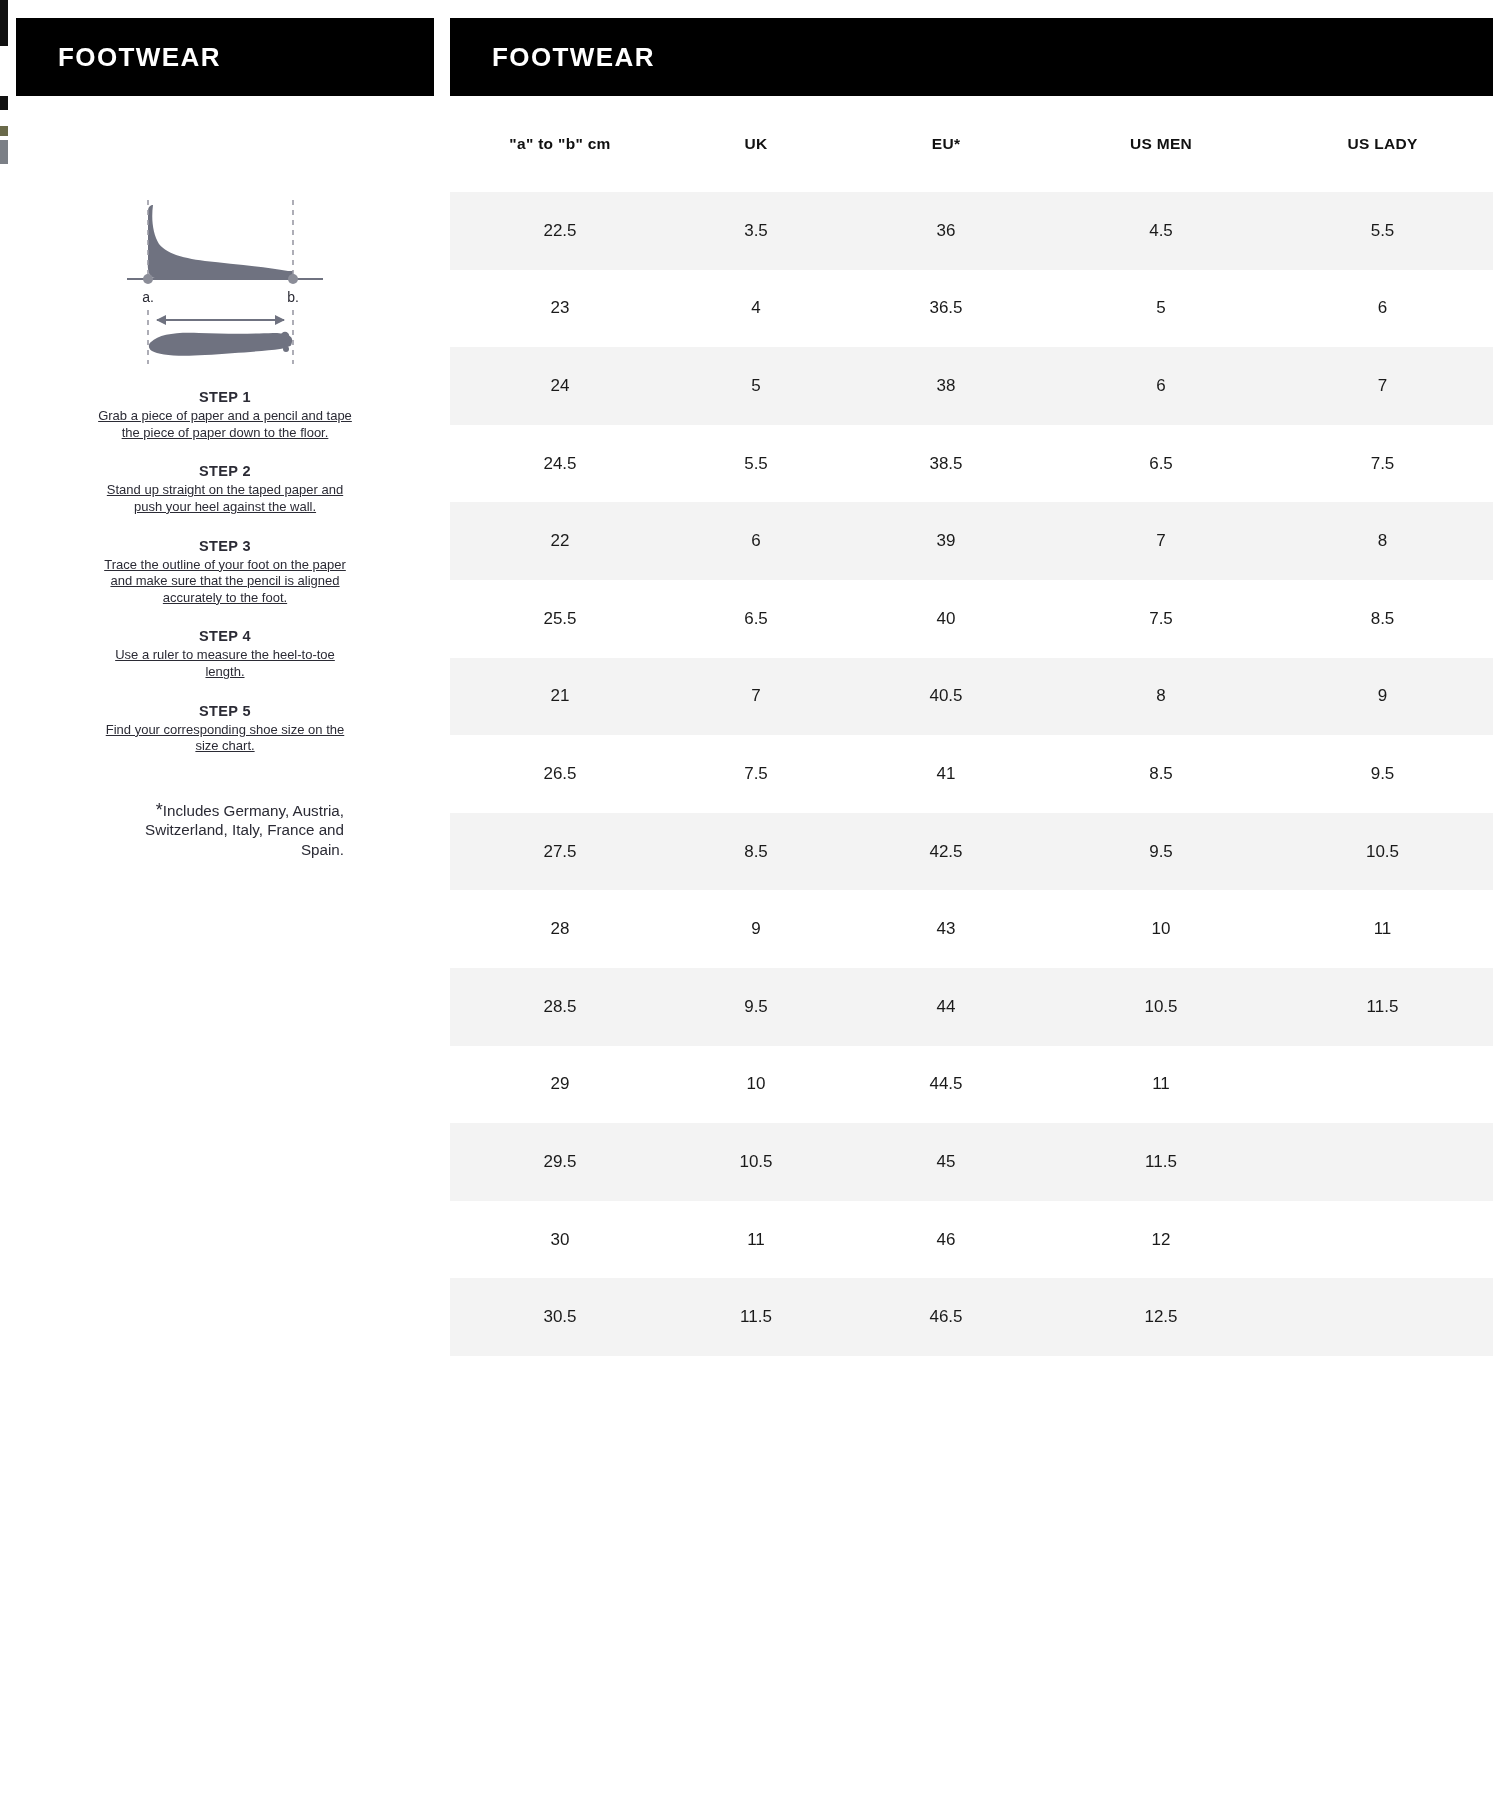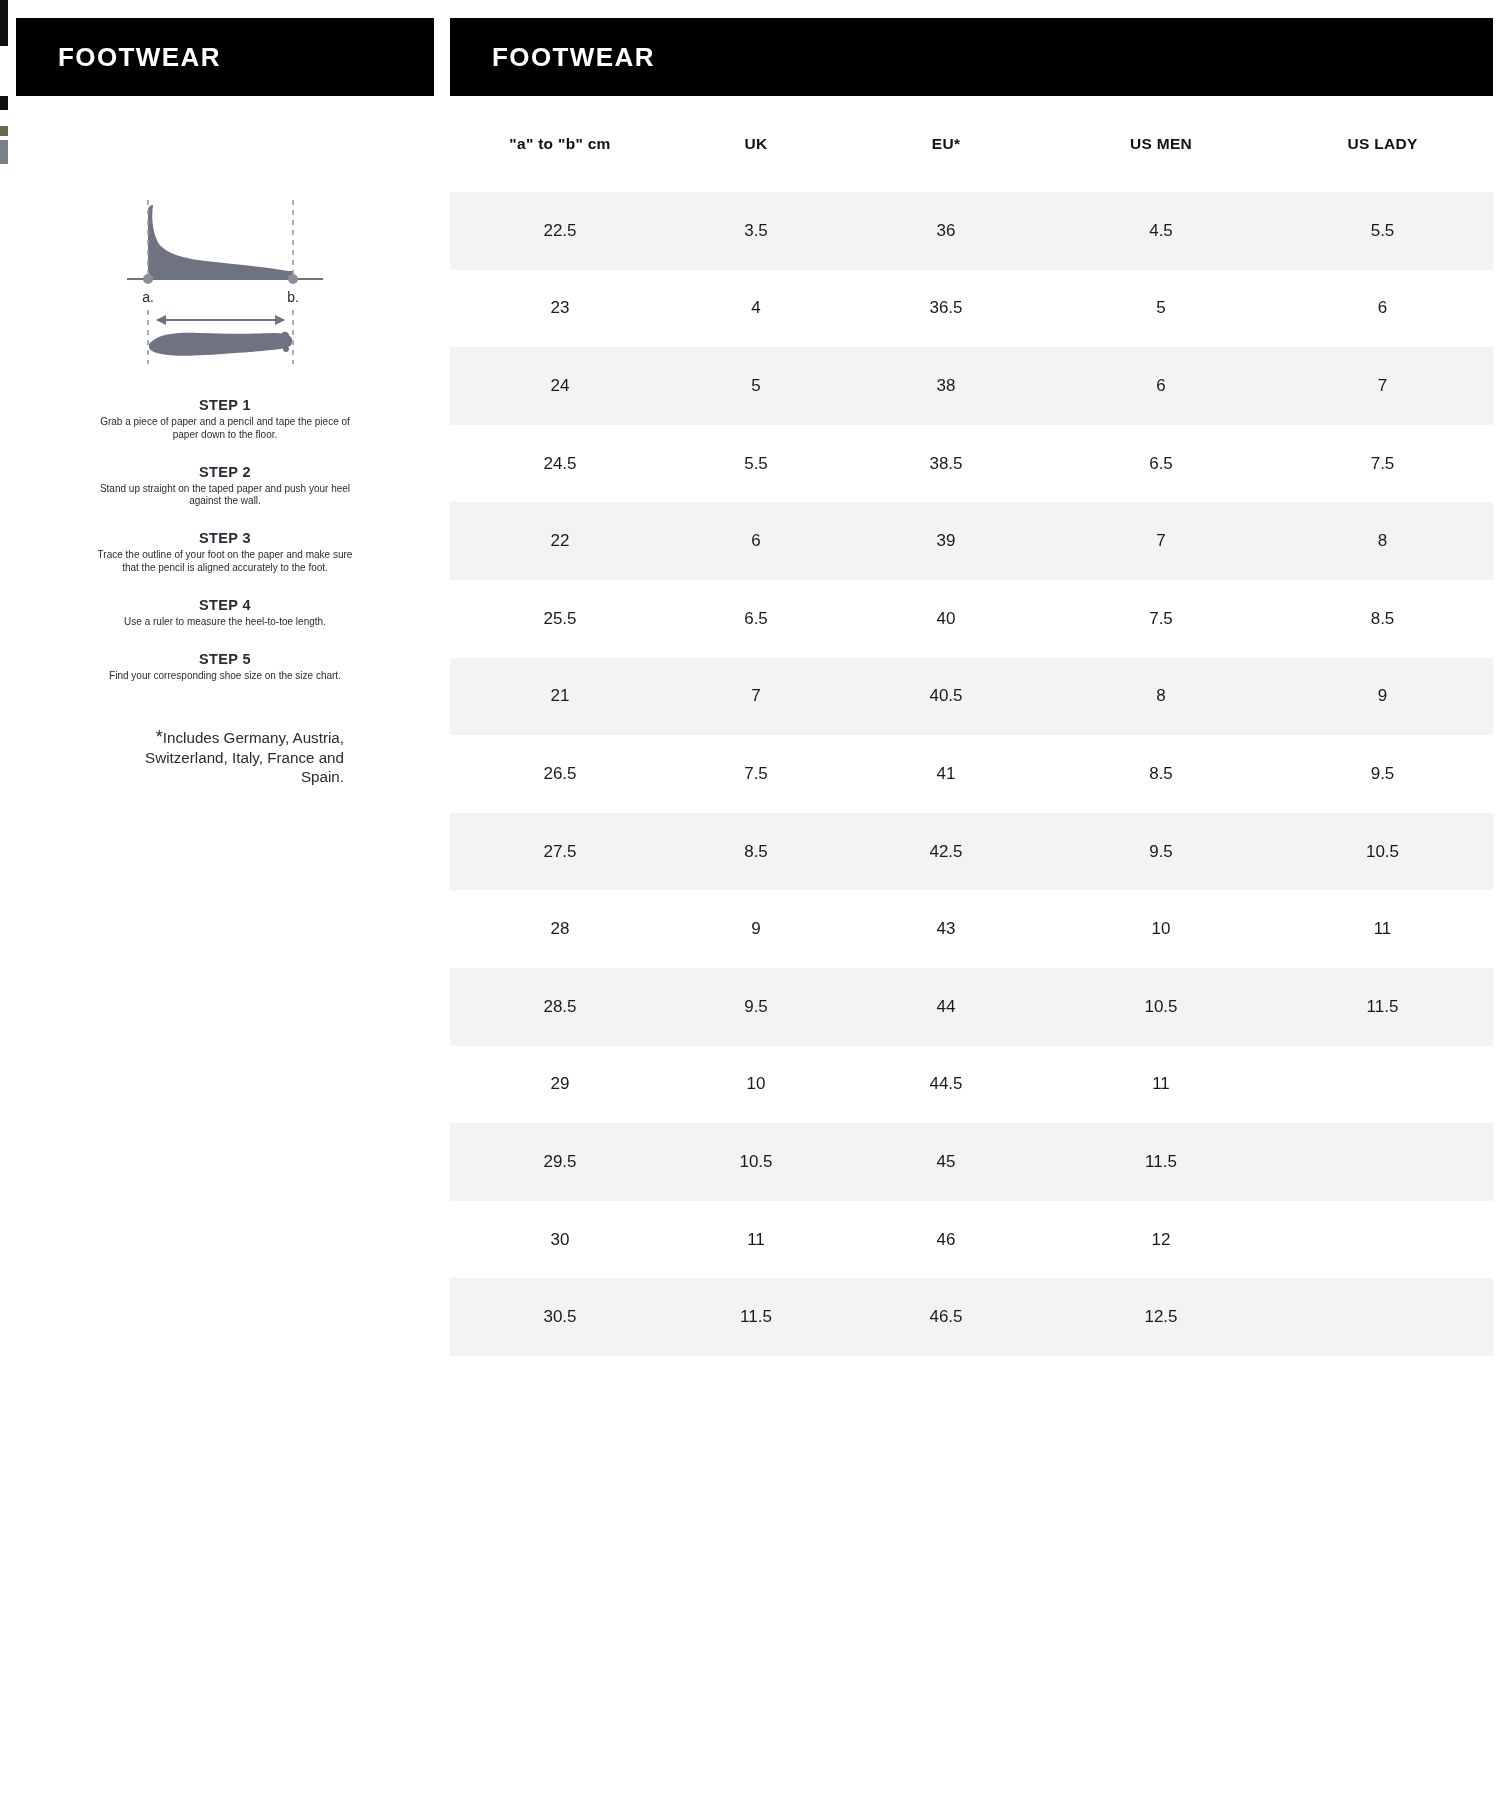"STEP 1" .steps { margin-top: 30px -> 22px }
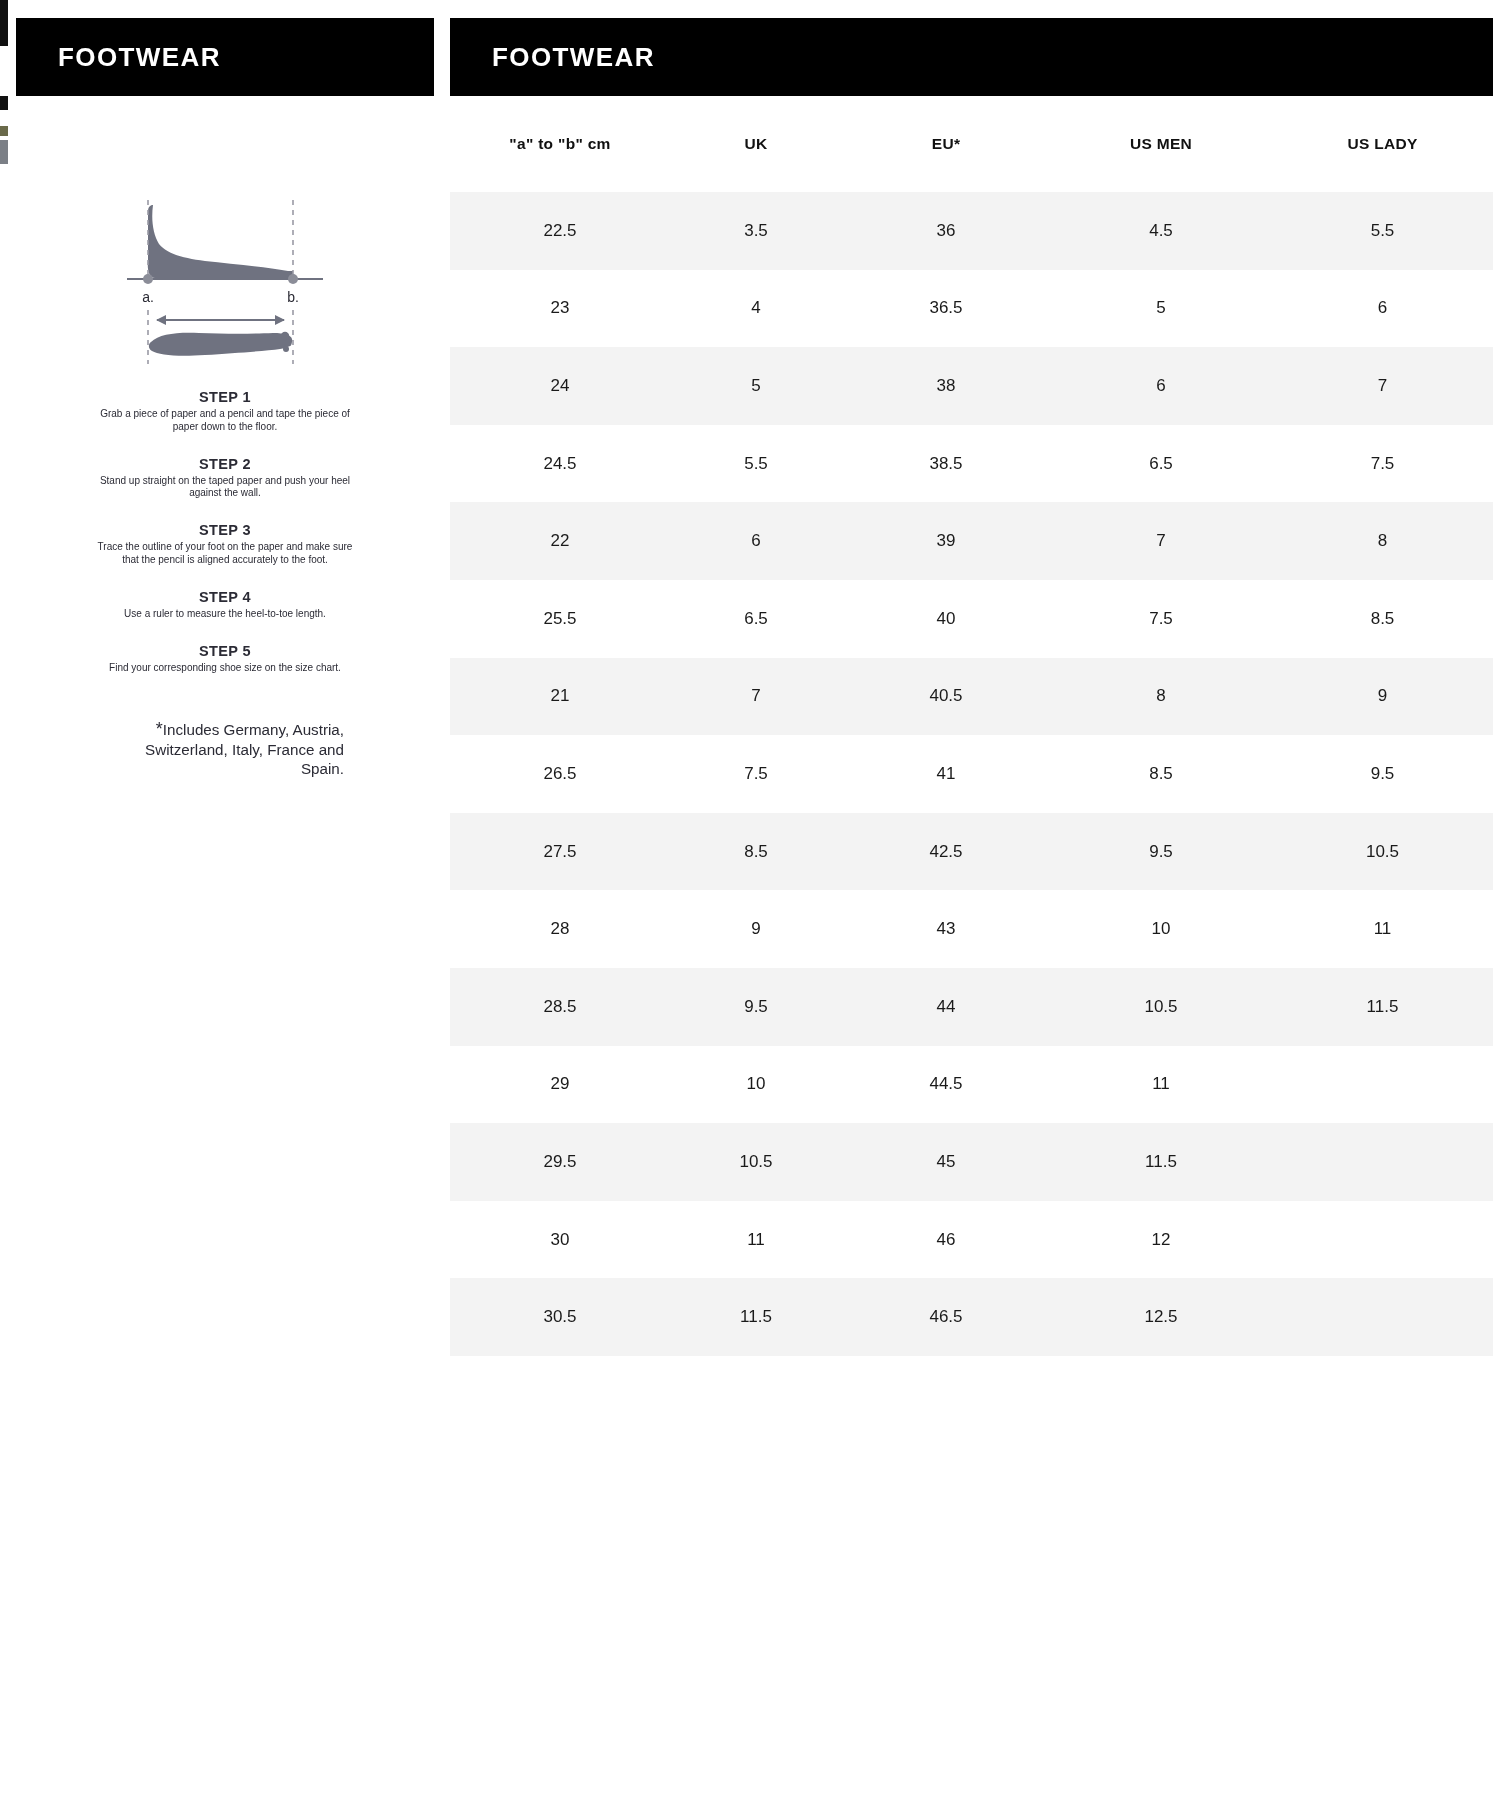"Grab a piece of paper" .step-body { font-size: 10px -> 13px; text-decoration: none -> underline }
